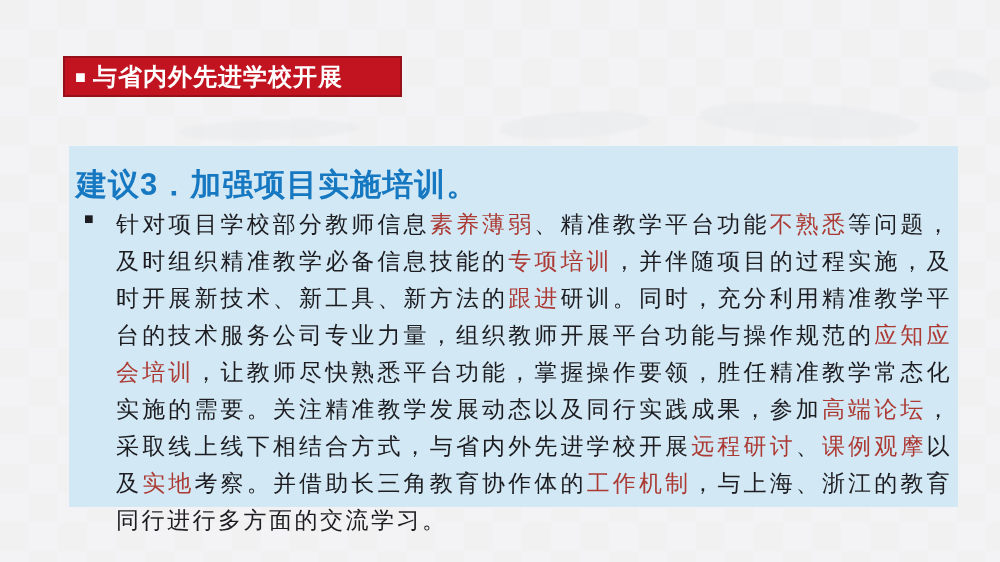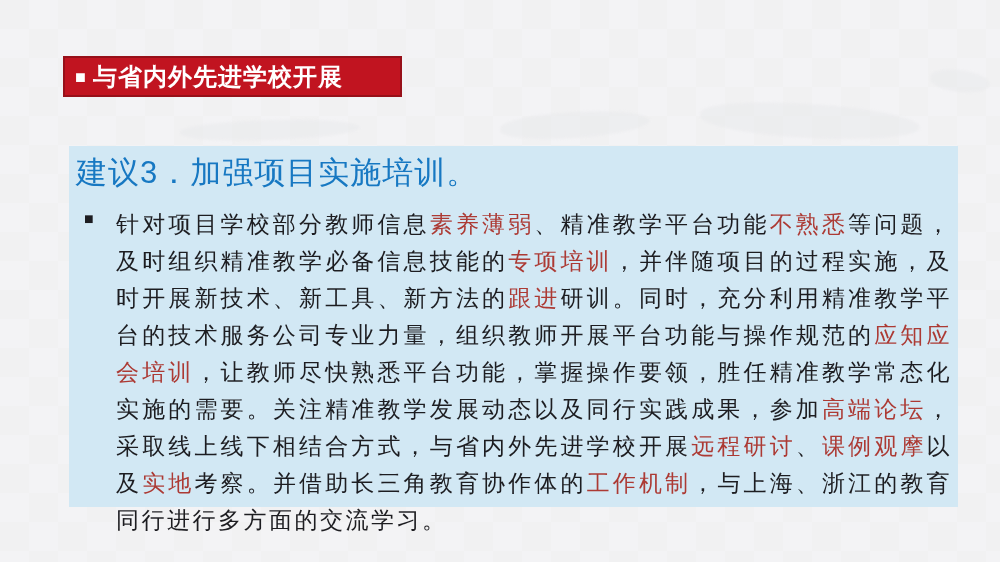"建议3．加强项目实施培训。" .heading { font-weight: normal -> bold; top: 6px -> 18px }
